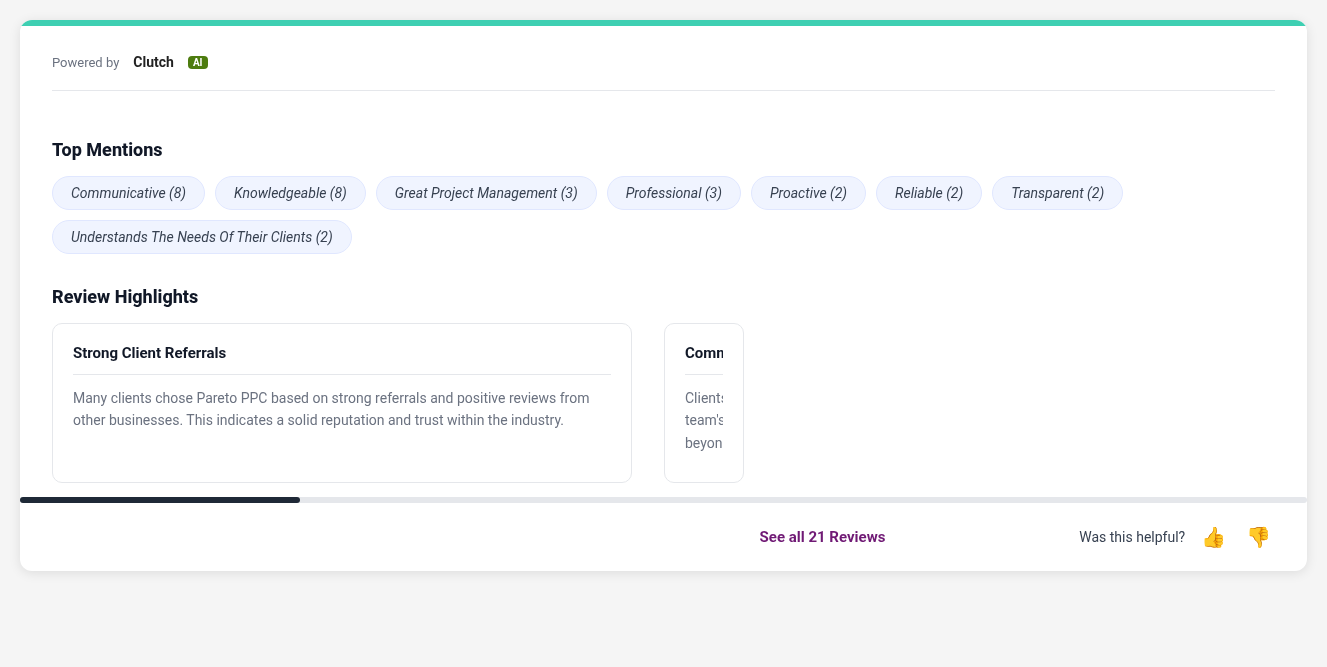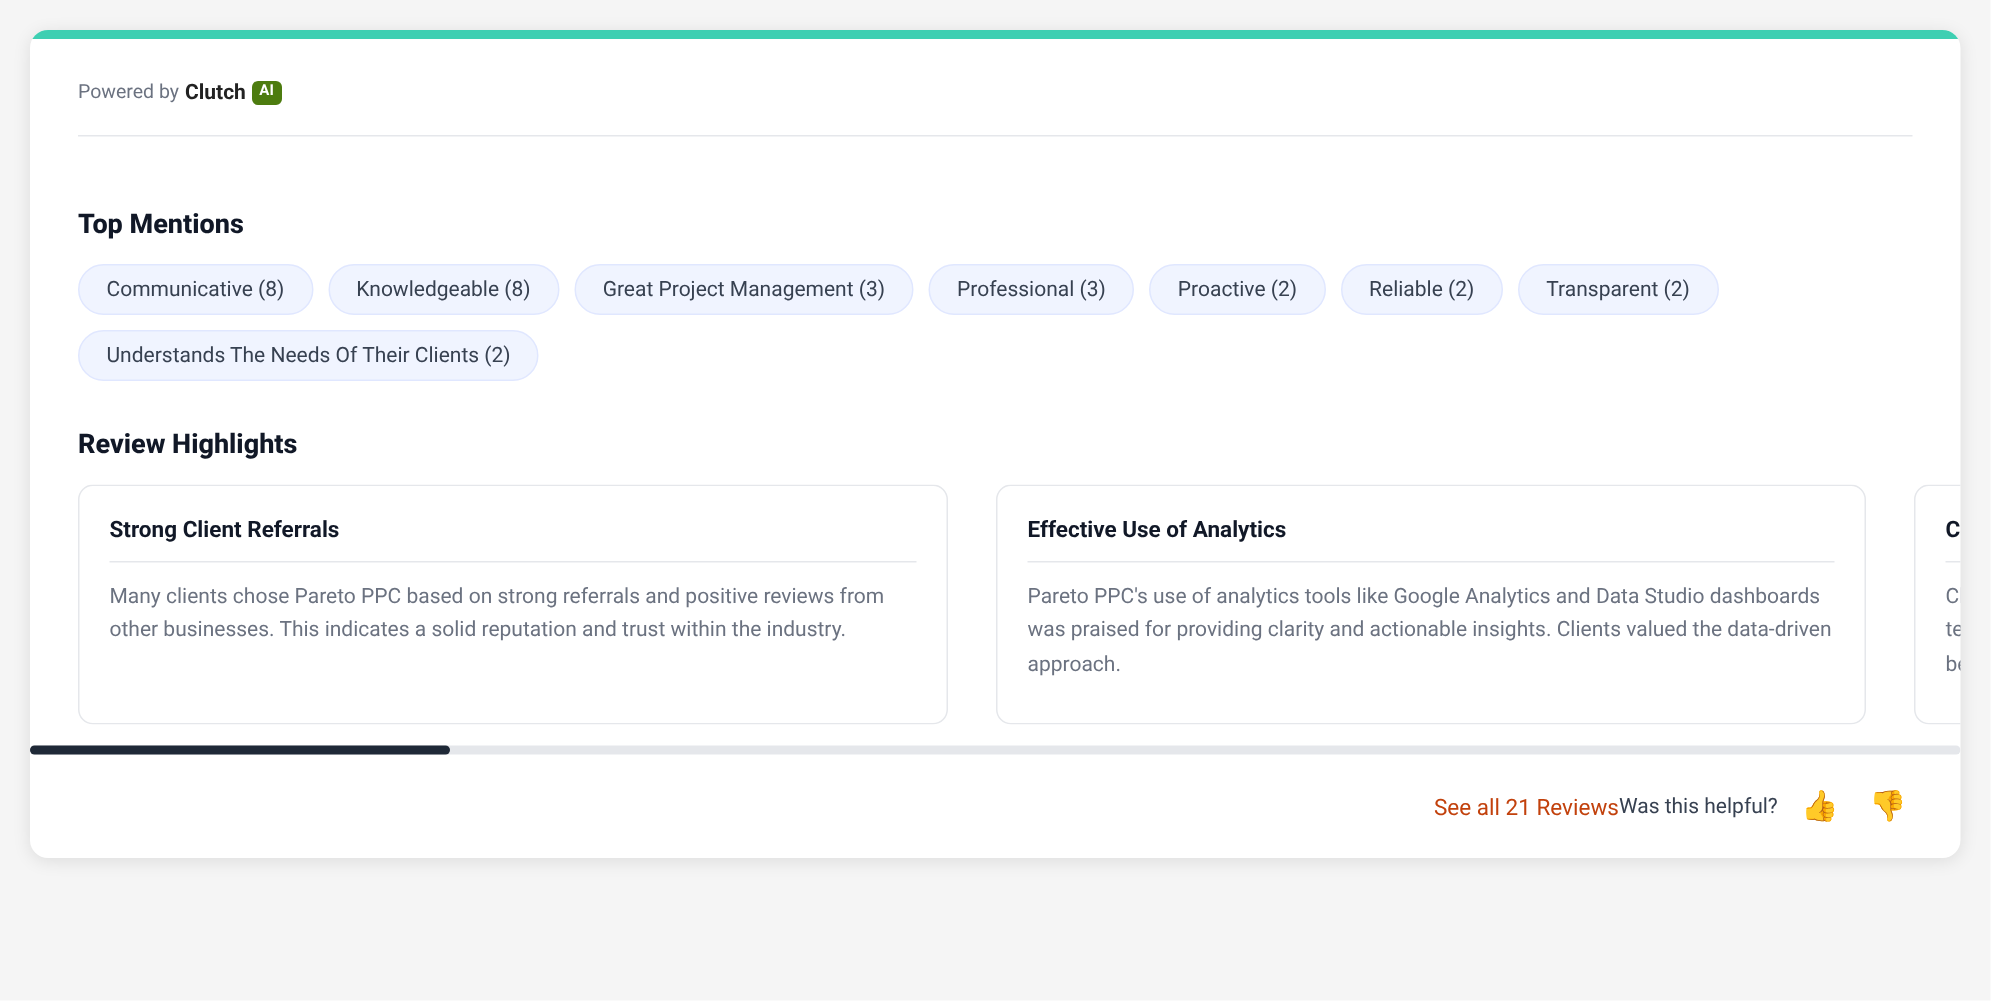"Powered by" .powered-by { align-items: none -> center; gap: 4px -> 14px }
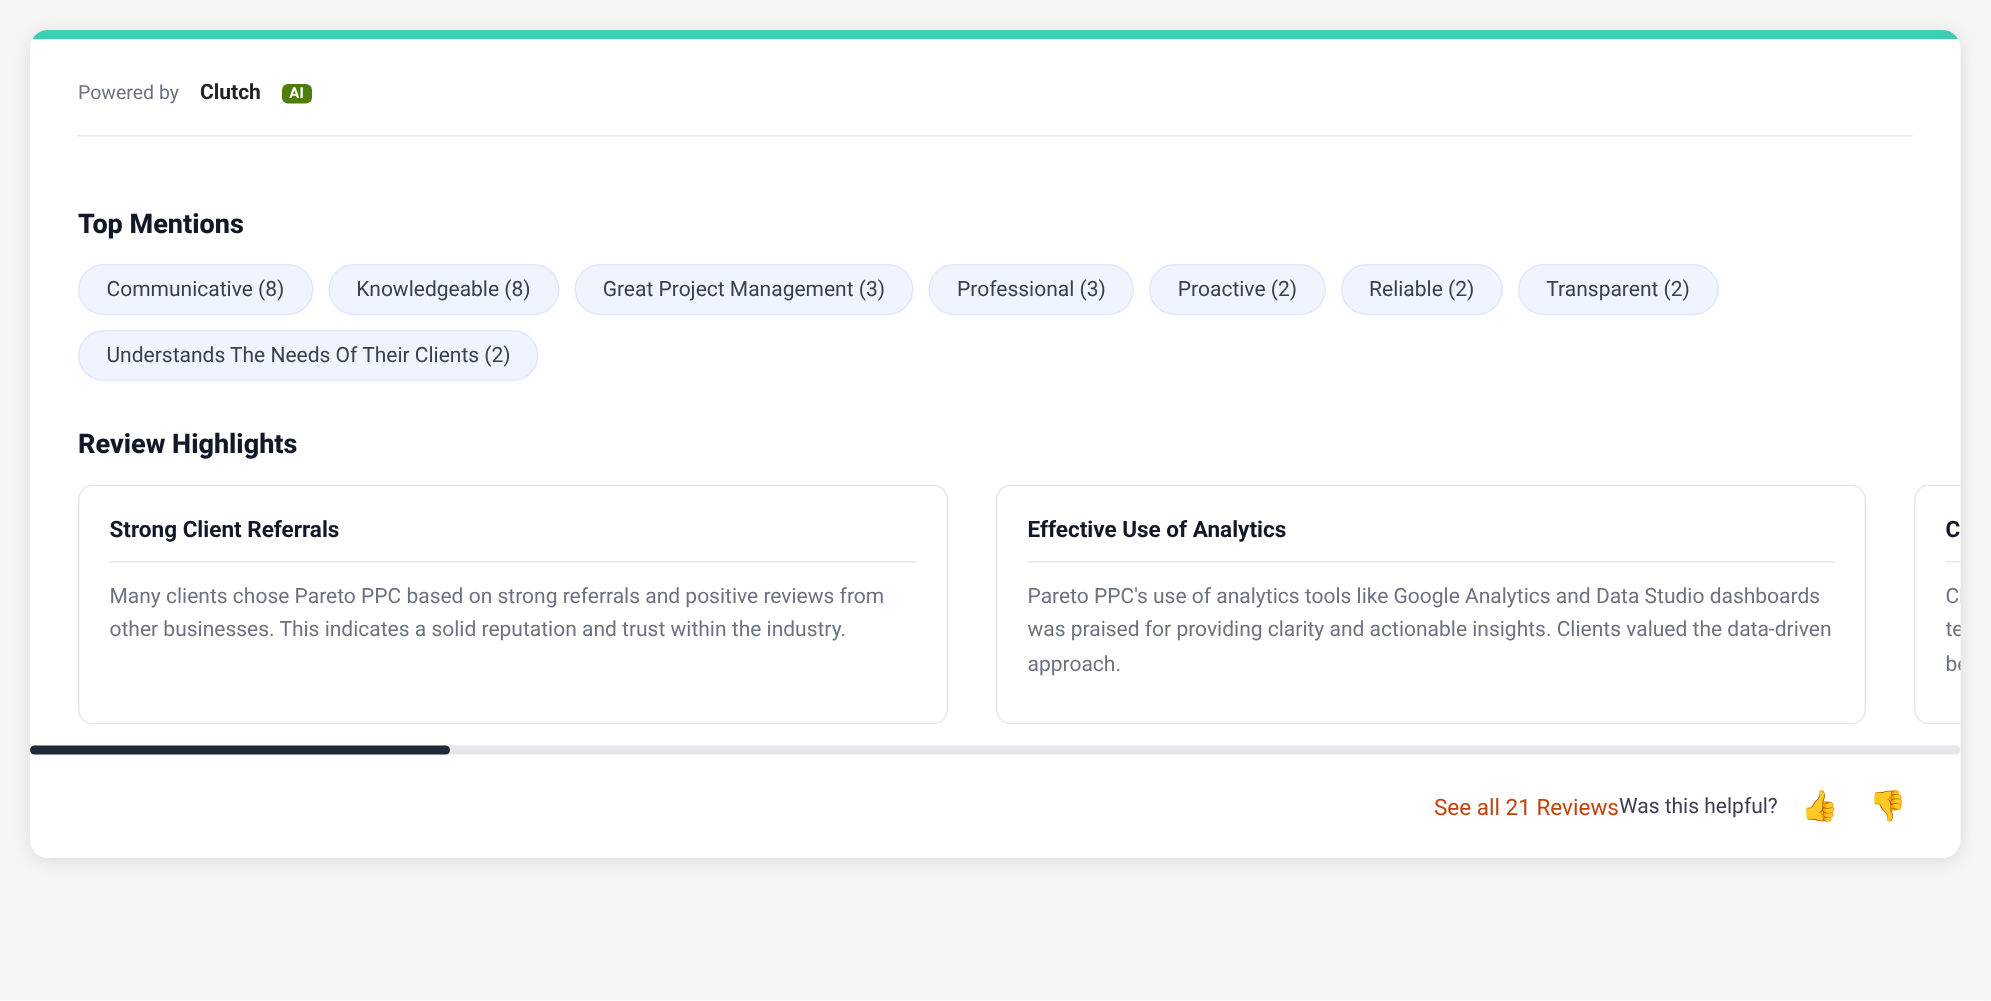"Communicative (8)" .tag { font-style: none -> italic }
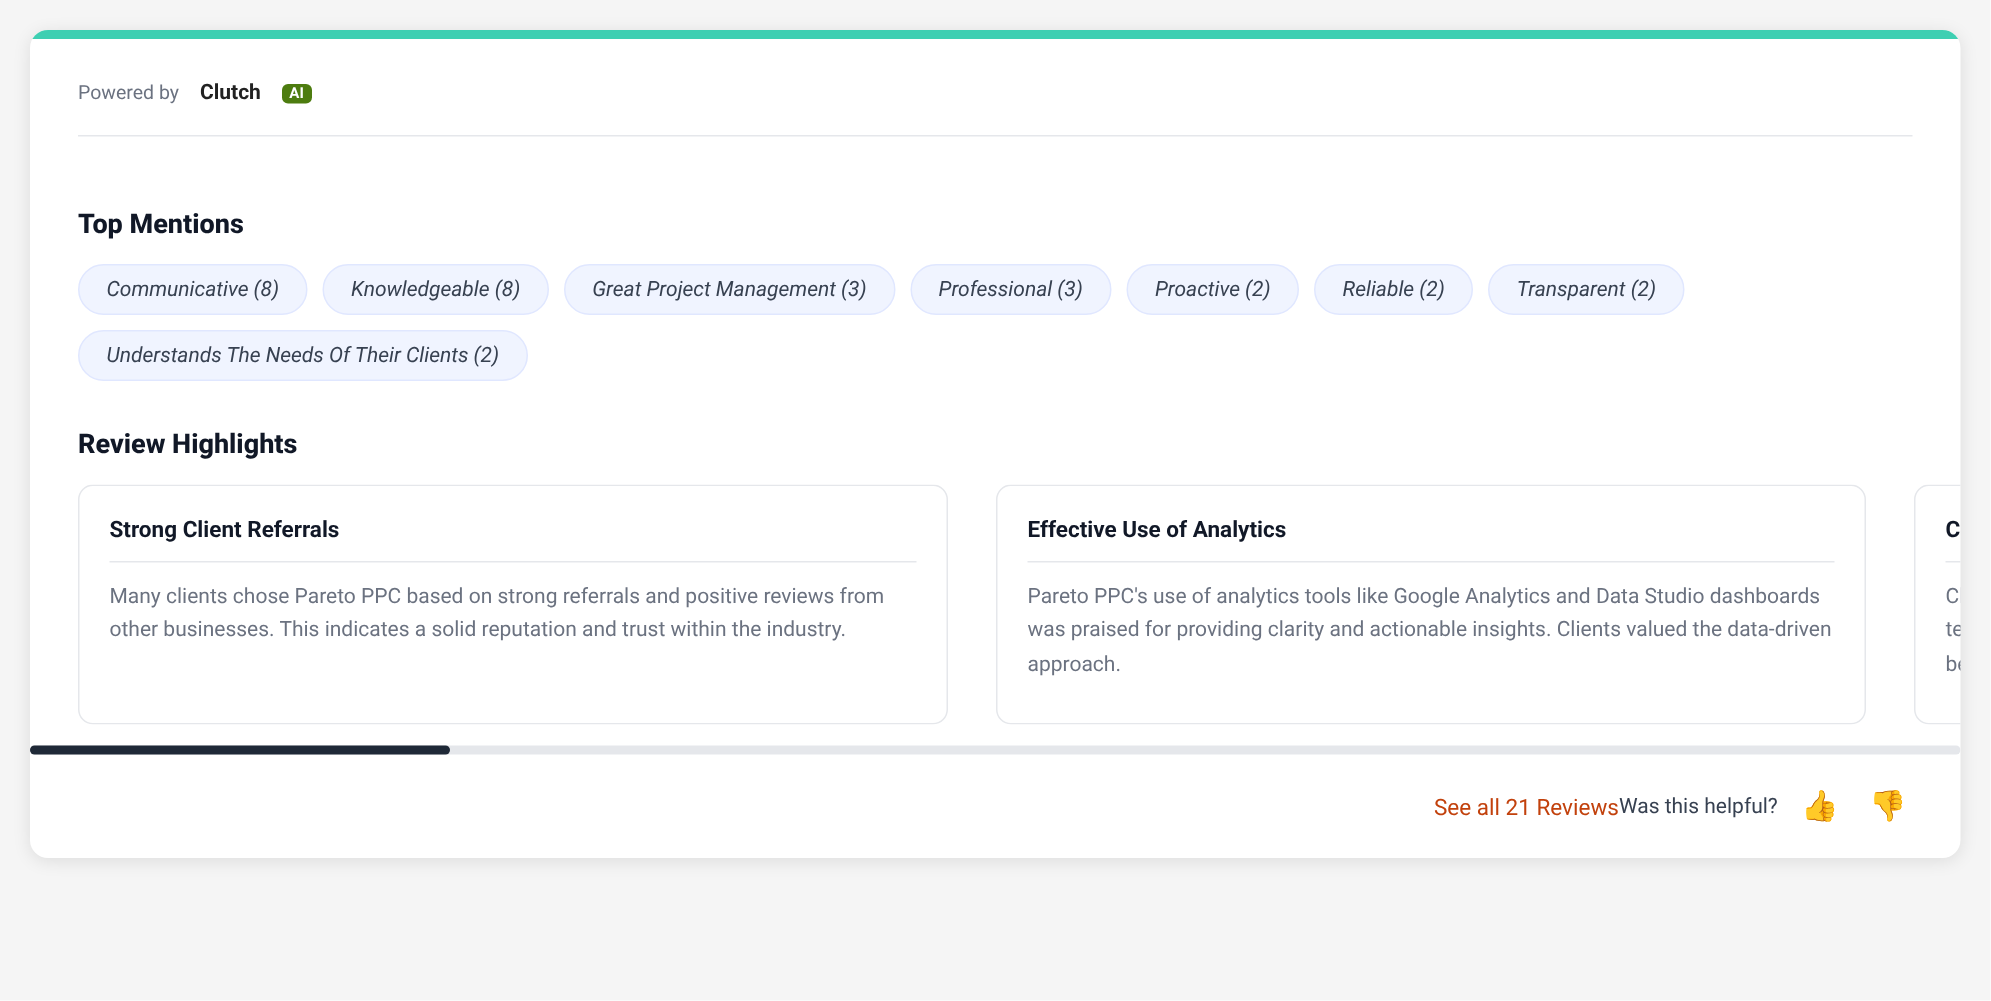"Effective Use of Analytics" div.highlight-card { html: <div> <div>Effective Use of Analytics</div> <div>Pareto PPC's use of analytics tools like Google Analytics and Data Studio dashboards was praised for providing clarity and actionable insights. Clients valued the data-driven approach.</div> </div> -> none }
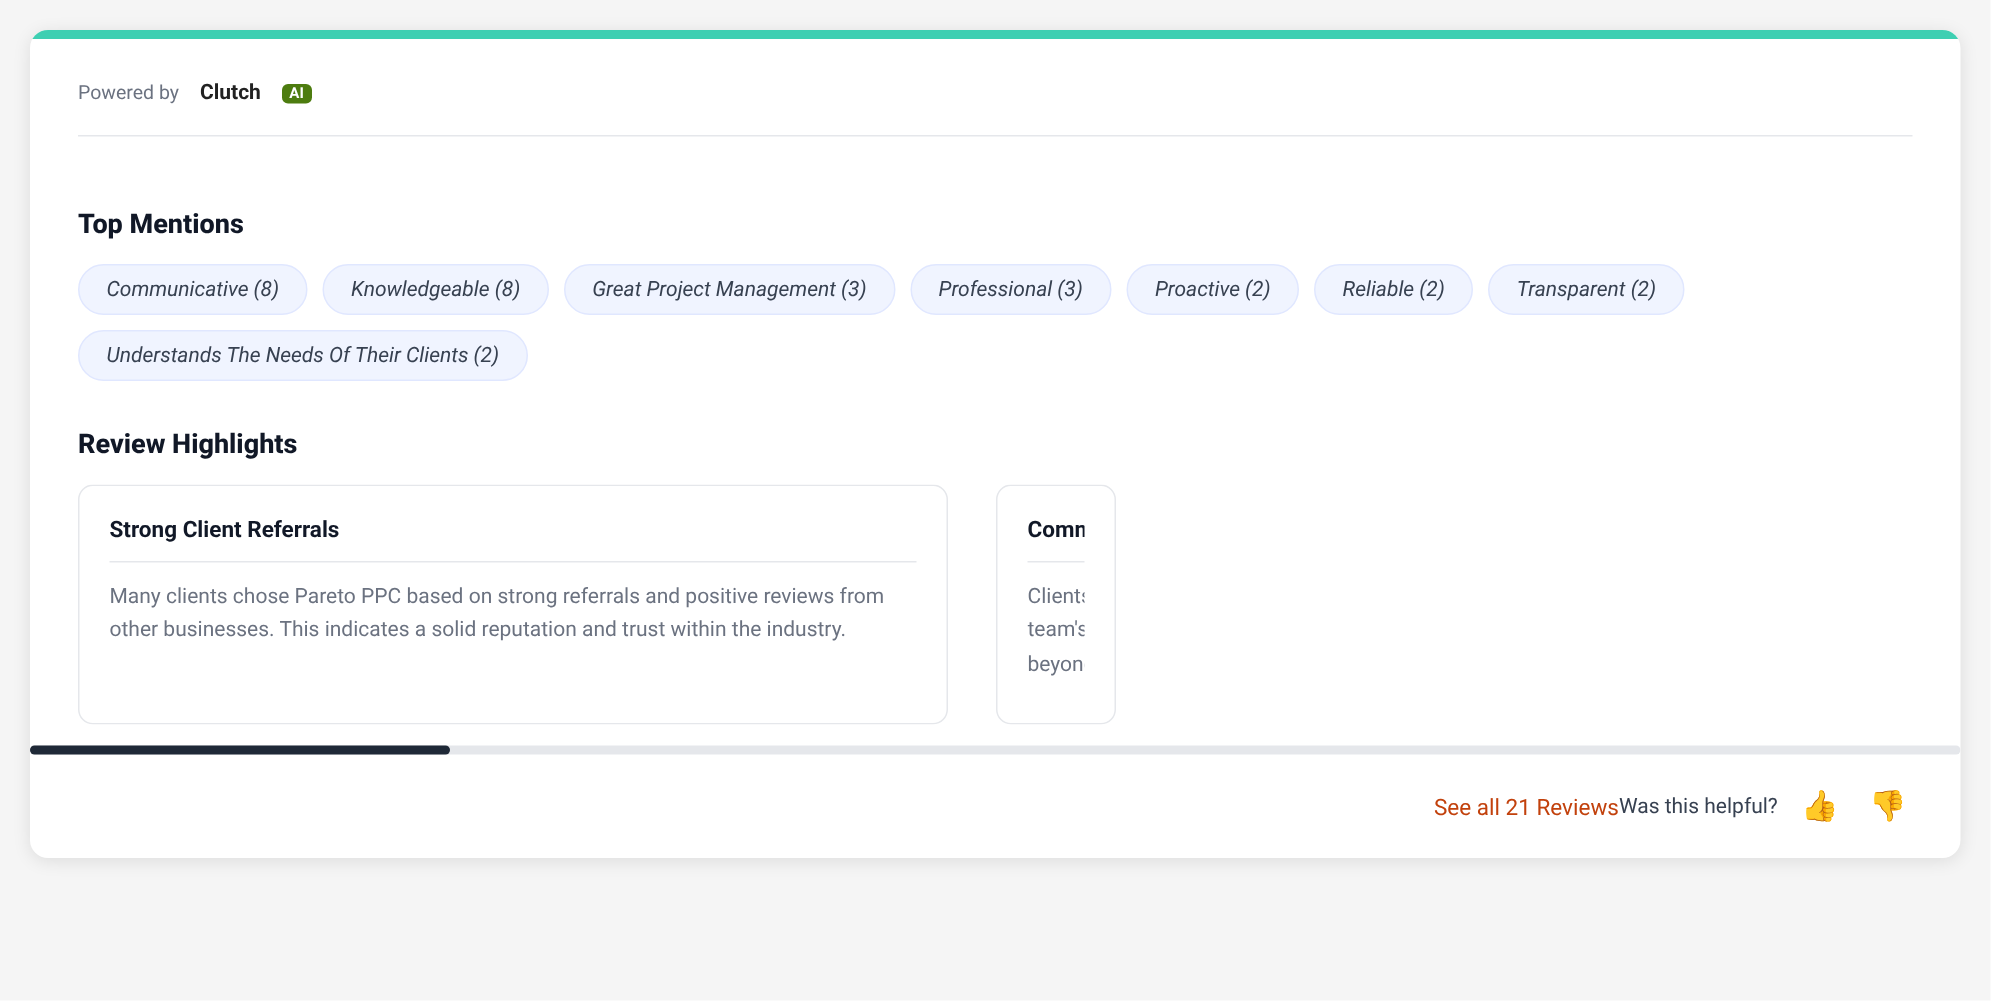"See all 21 Reviews" .see-all { color: #c2410c -> #701a75; font-weight: 400 -> 700; text-align: right -> center }
